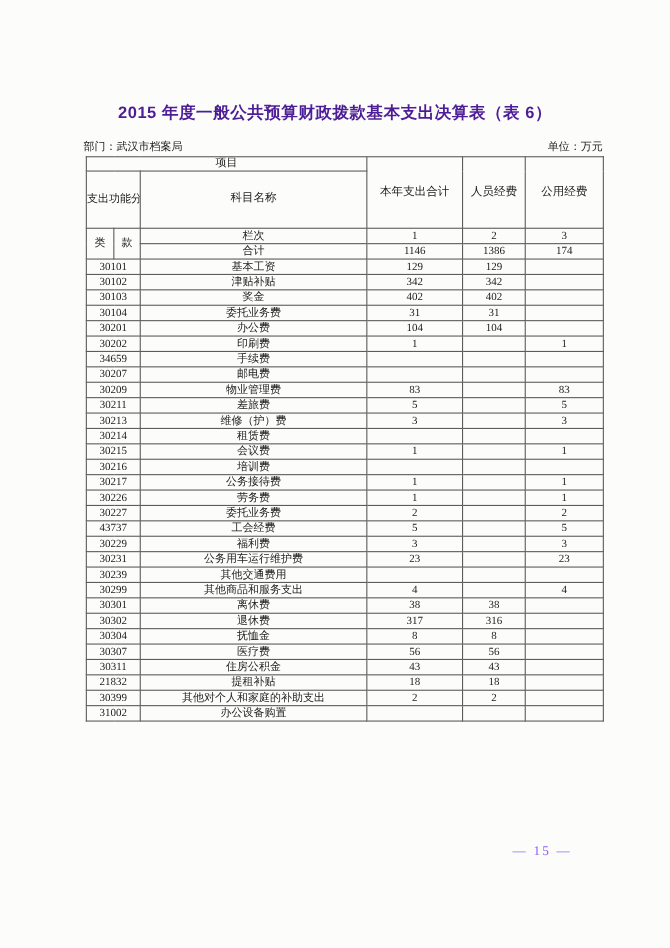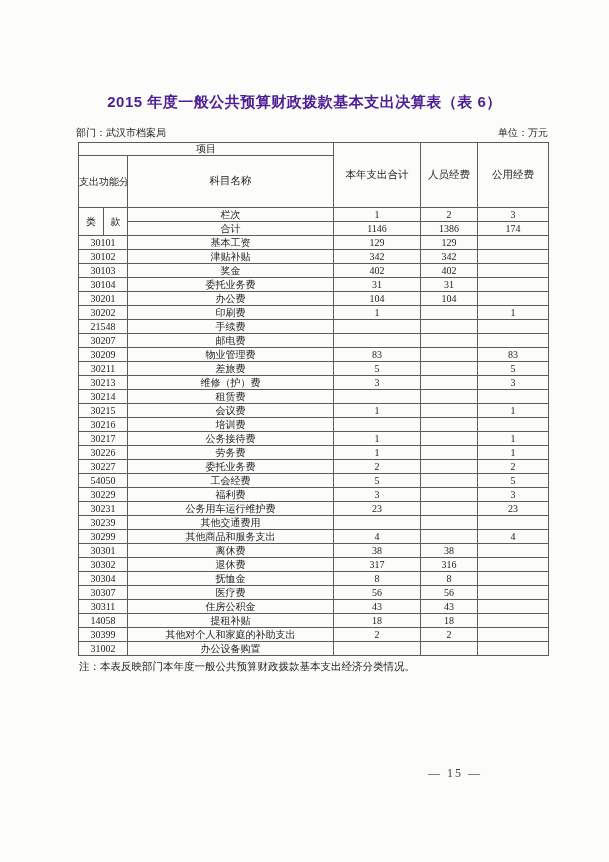"21548" td.code { text: 21548 -> 34659 }
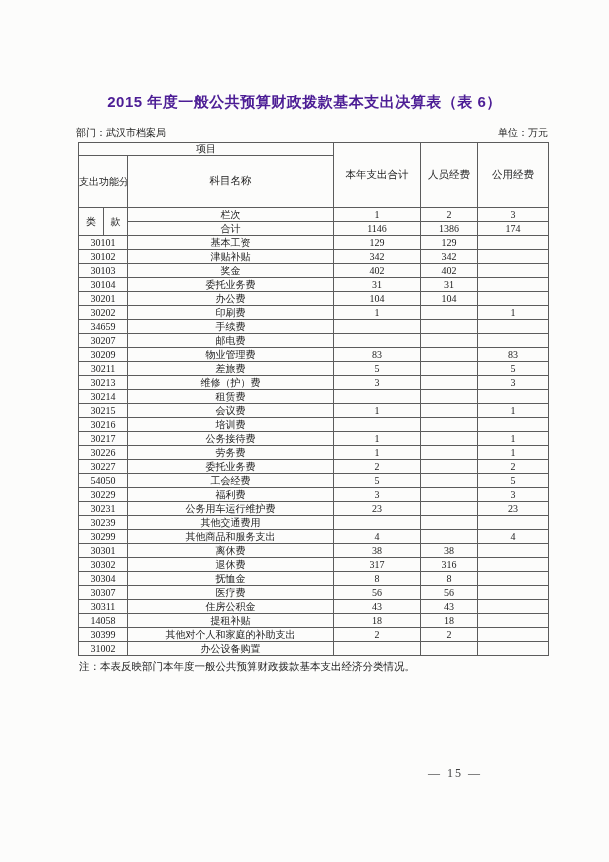"54050" td.code { text: 54050 -> 43737 }
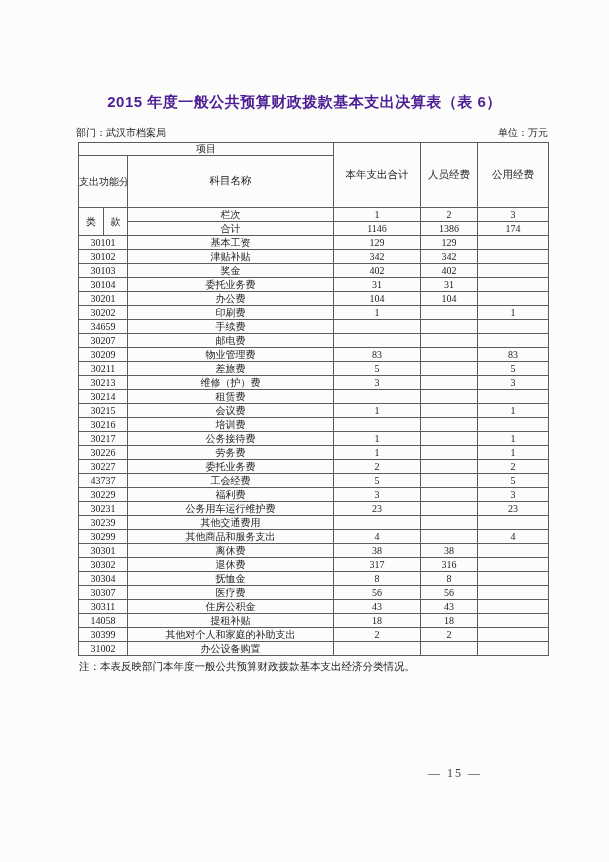"14058" td.code { text: 14058 -> 21832 }
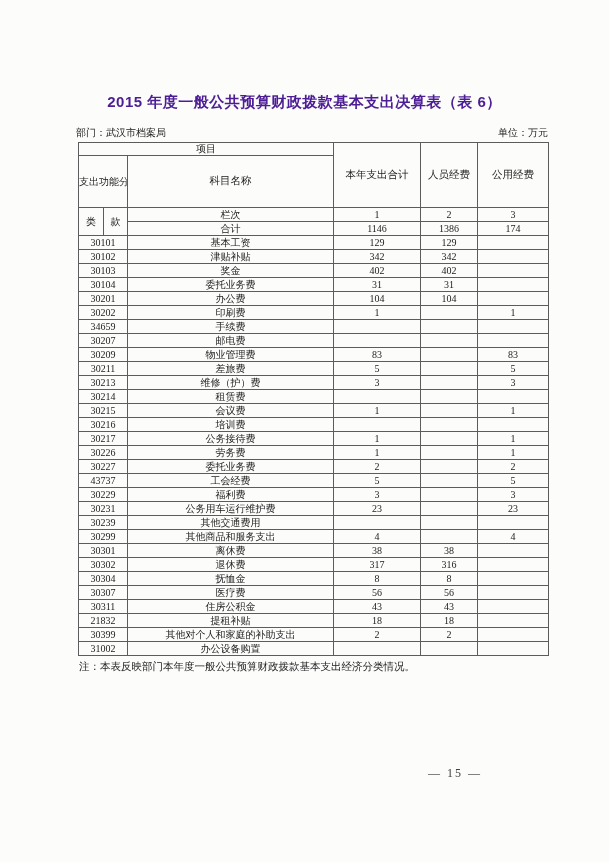"注：本表反映部门本年度一般公共预算财政拨款基本支出经济分类情况。" div { html: <div>注：本表反映部门本年度一般公共预算财政拨款基本支出经济分类情况。</div> -> none }
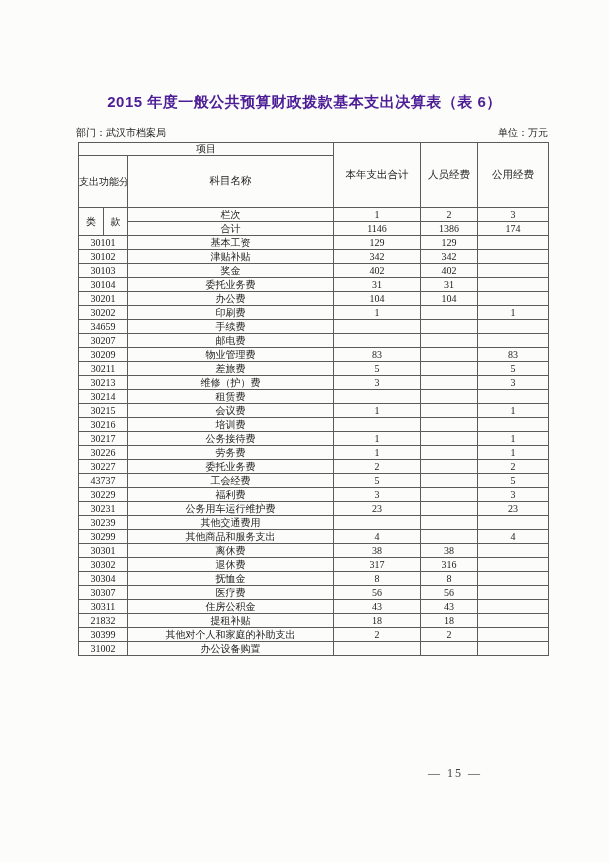"— 15 —" .page-number { color: #404040 -> #8b5cf6; left: 428px -> 400px; text-align: left -> right }
